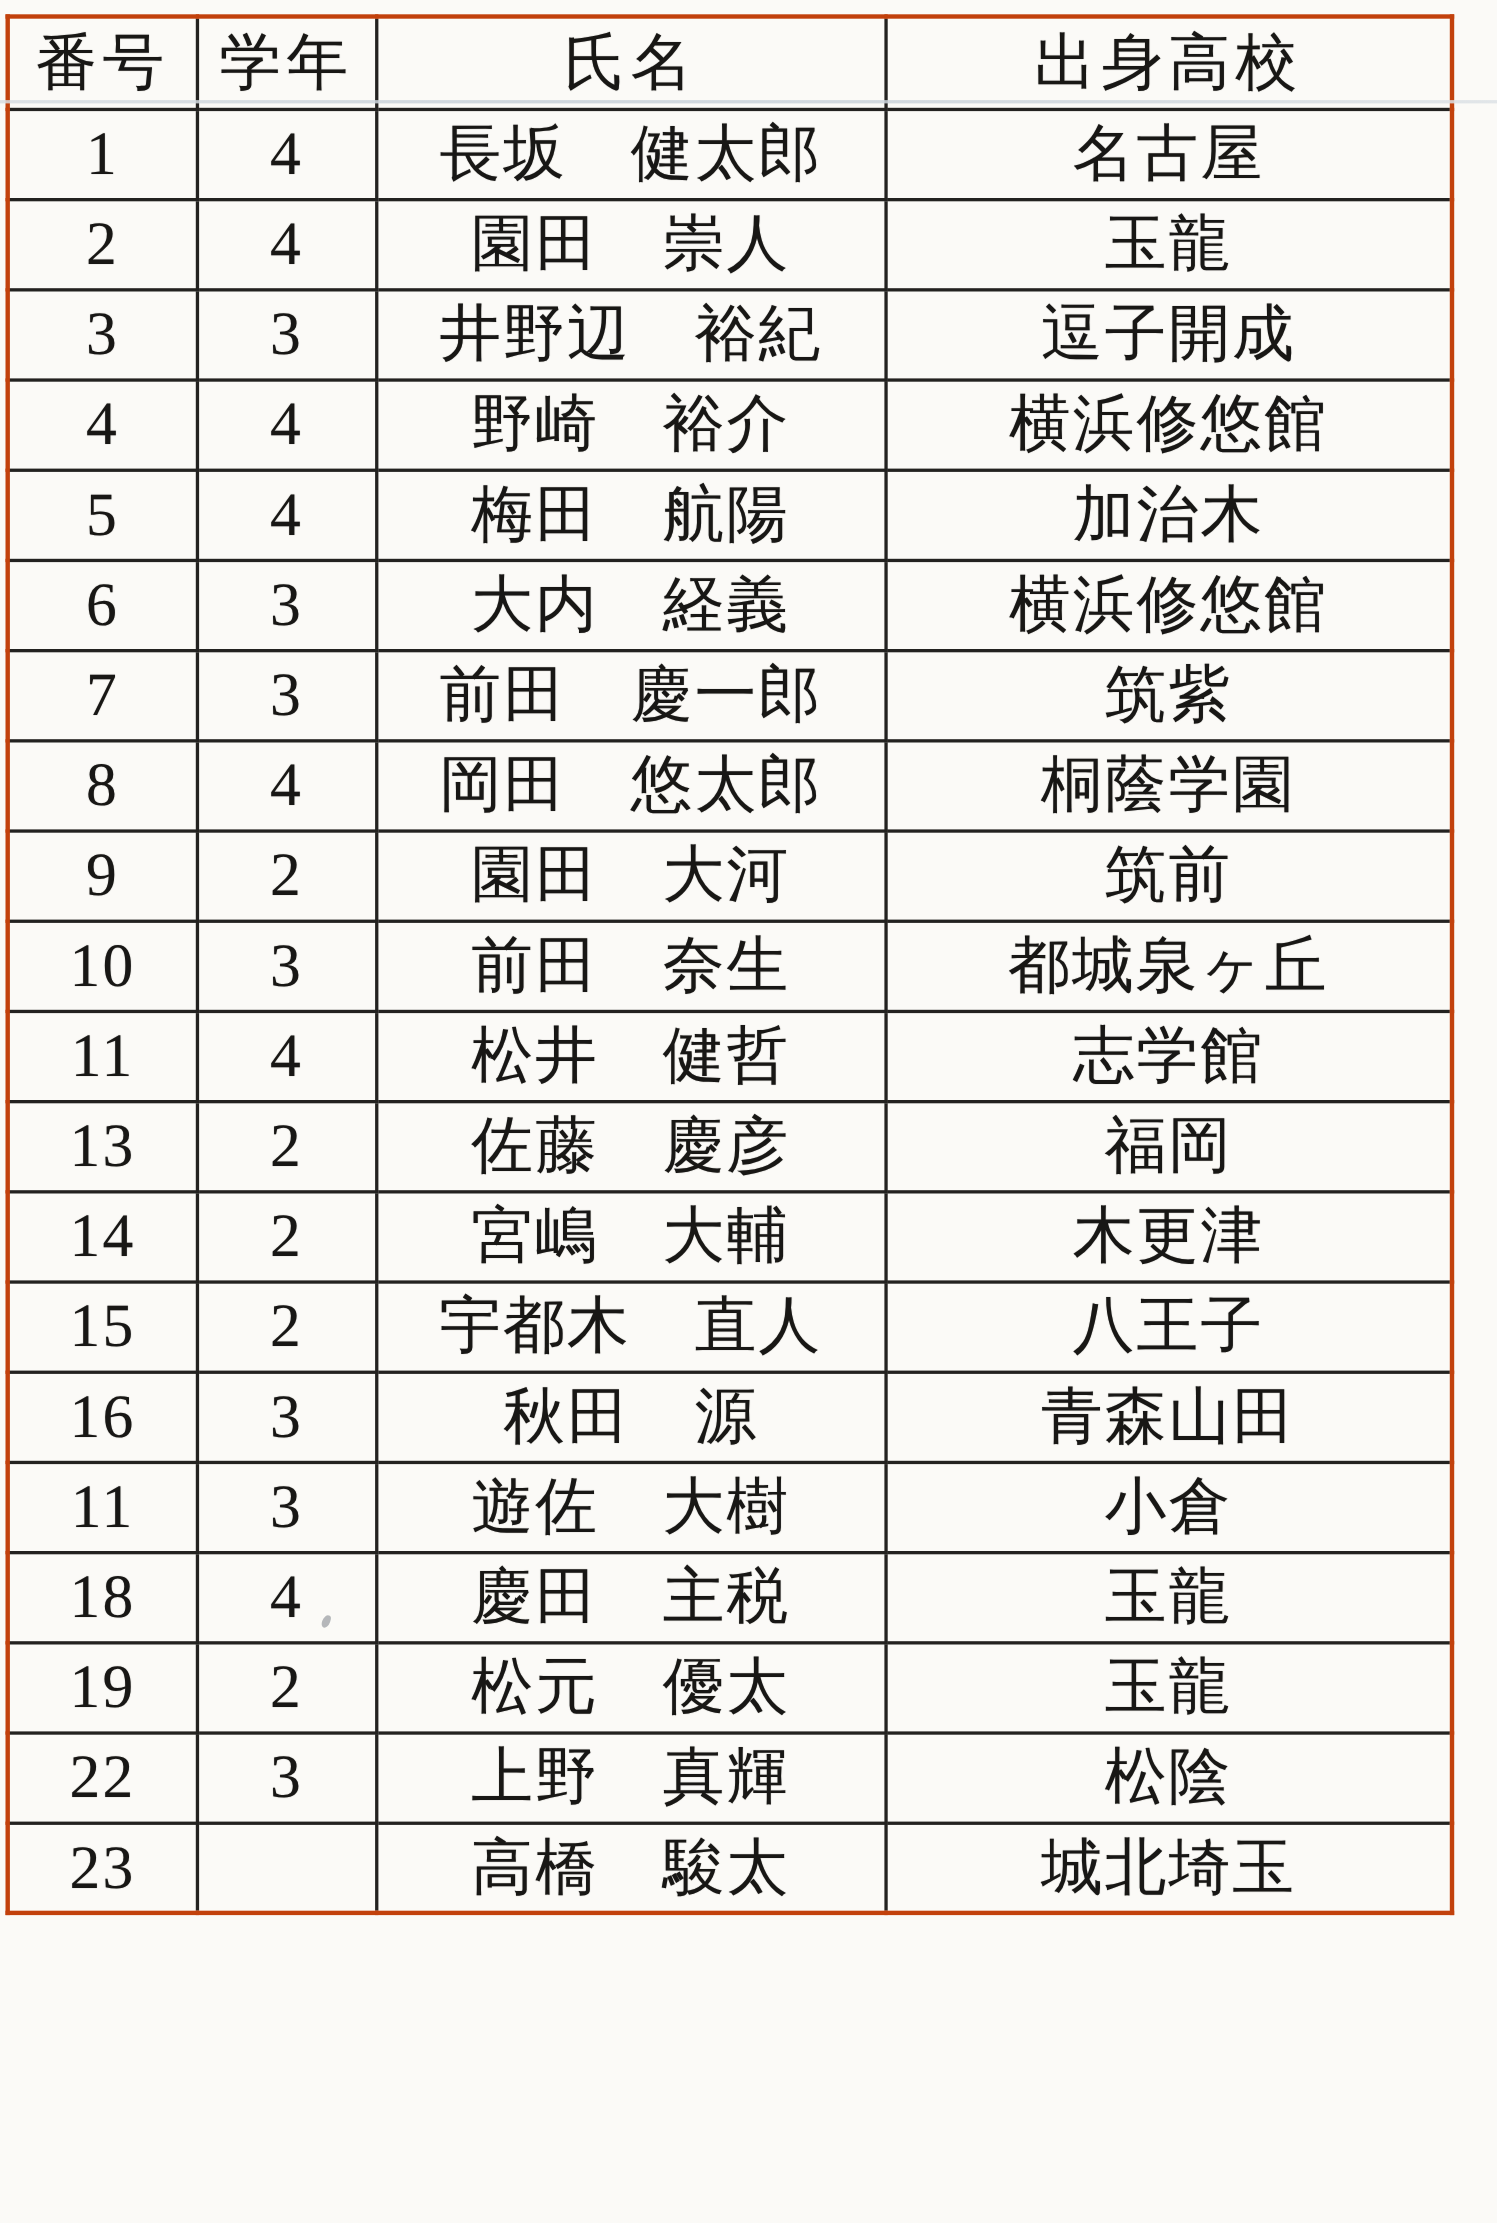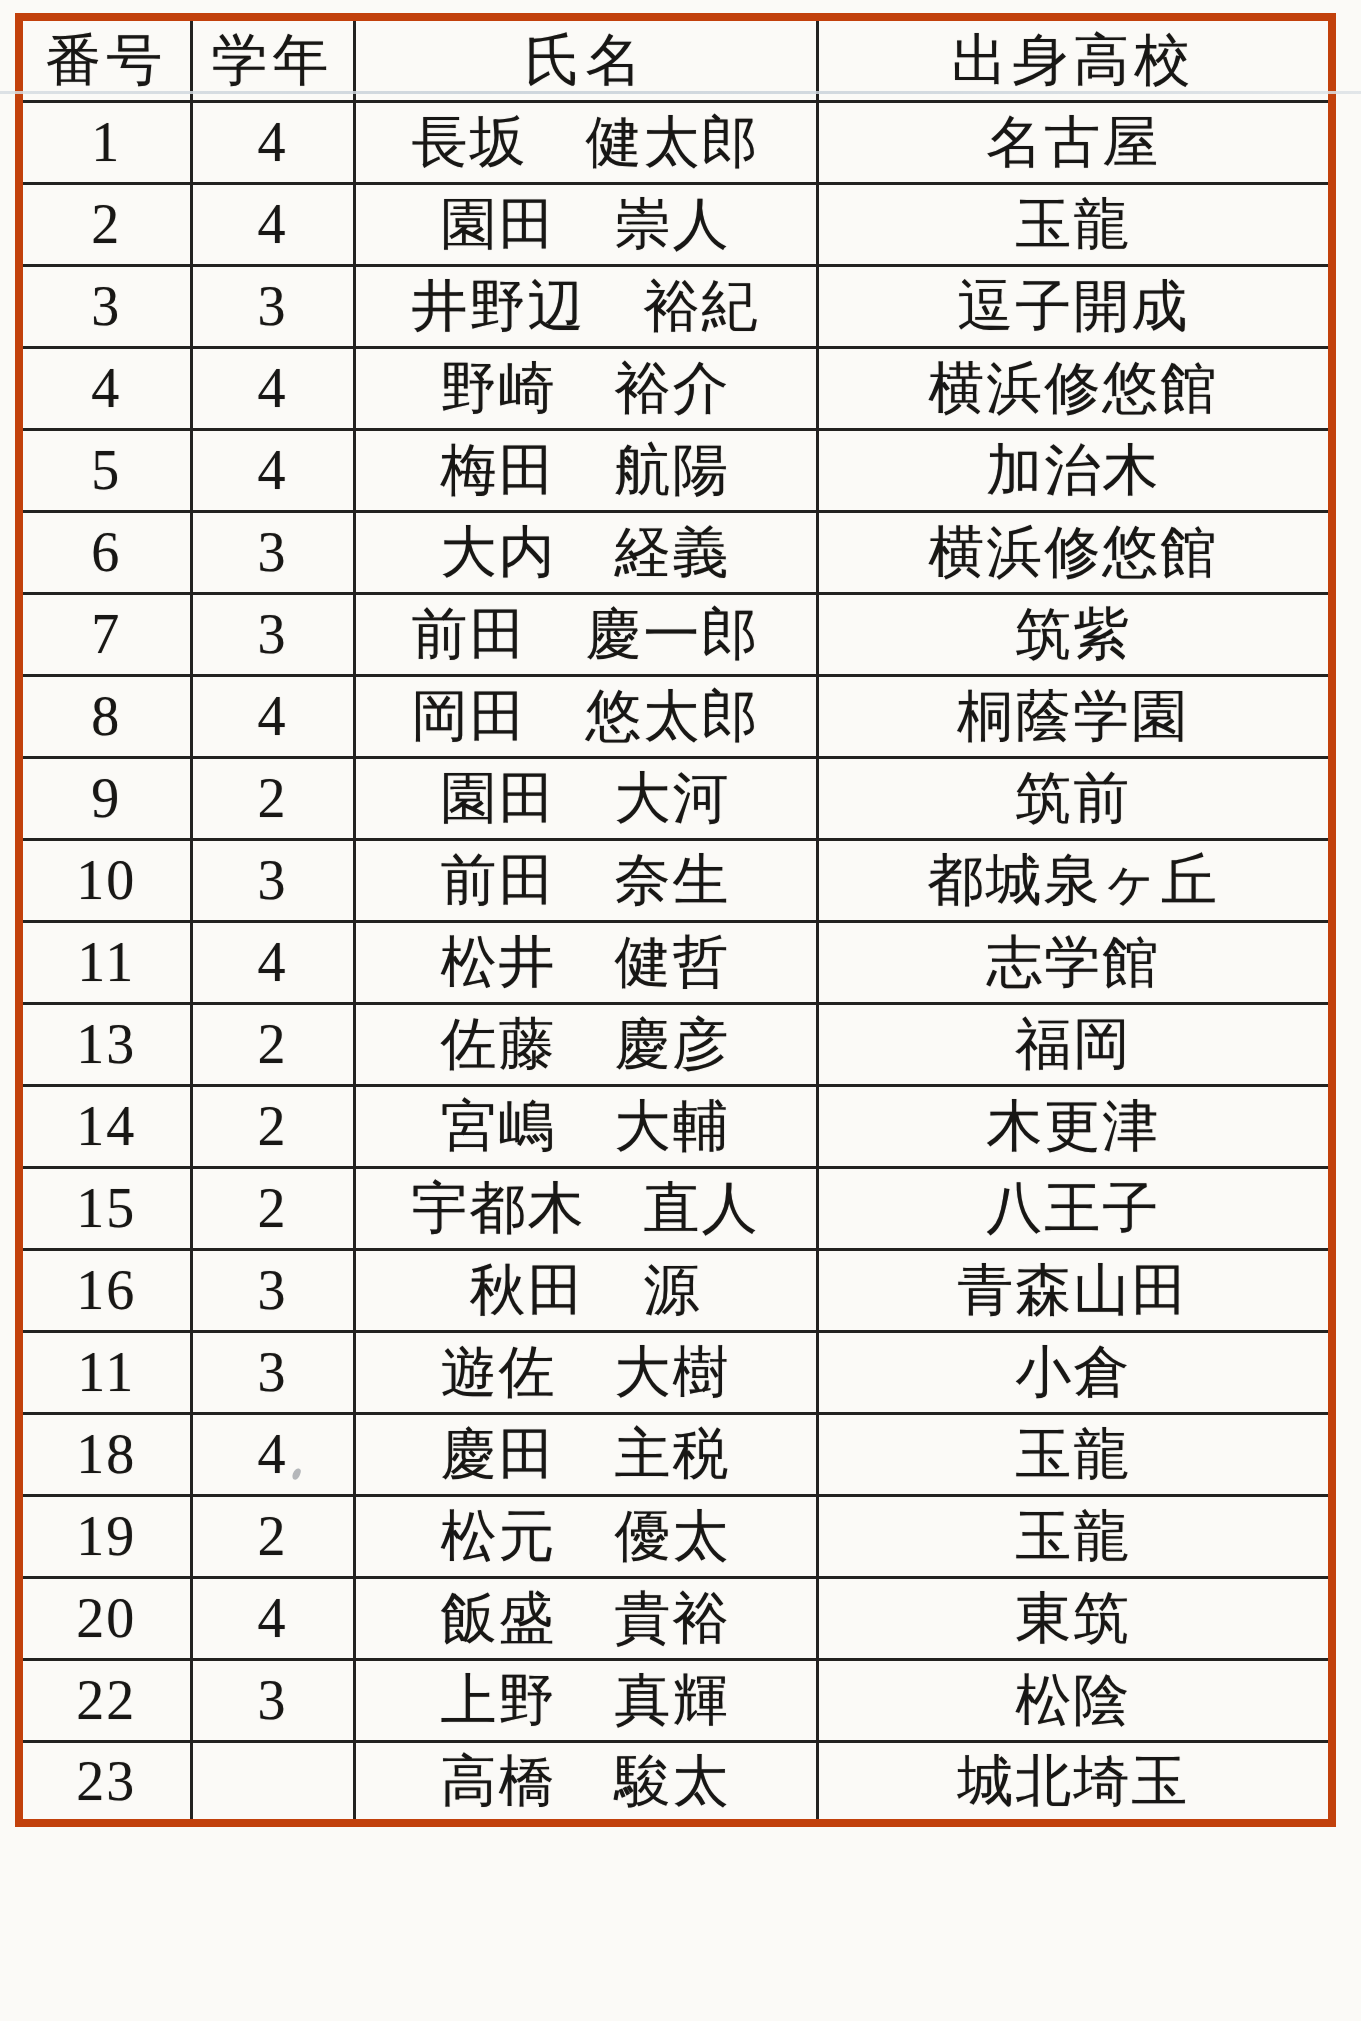"番号" table.roster { border: 8px solid #c2410c -> 4px solid #c2410c; left: 15px -> 5px }
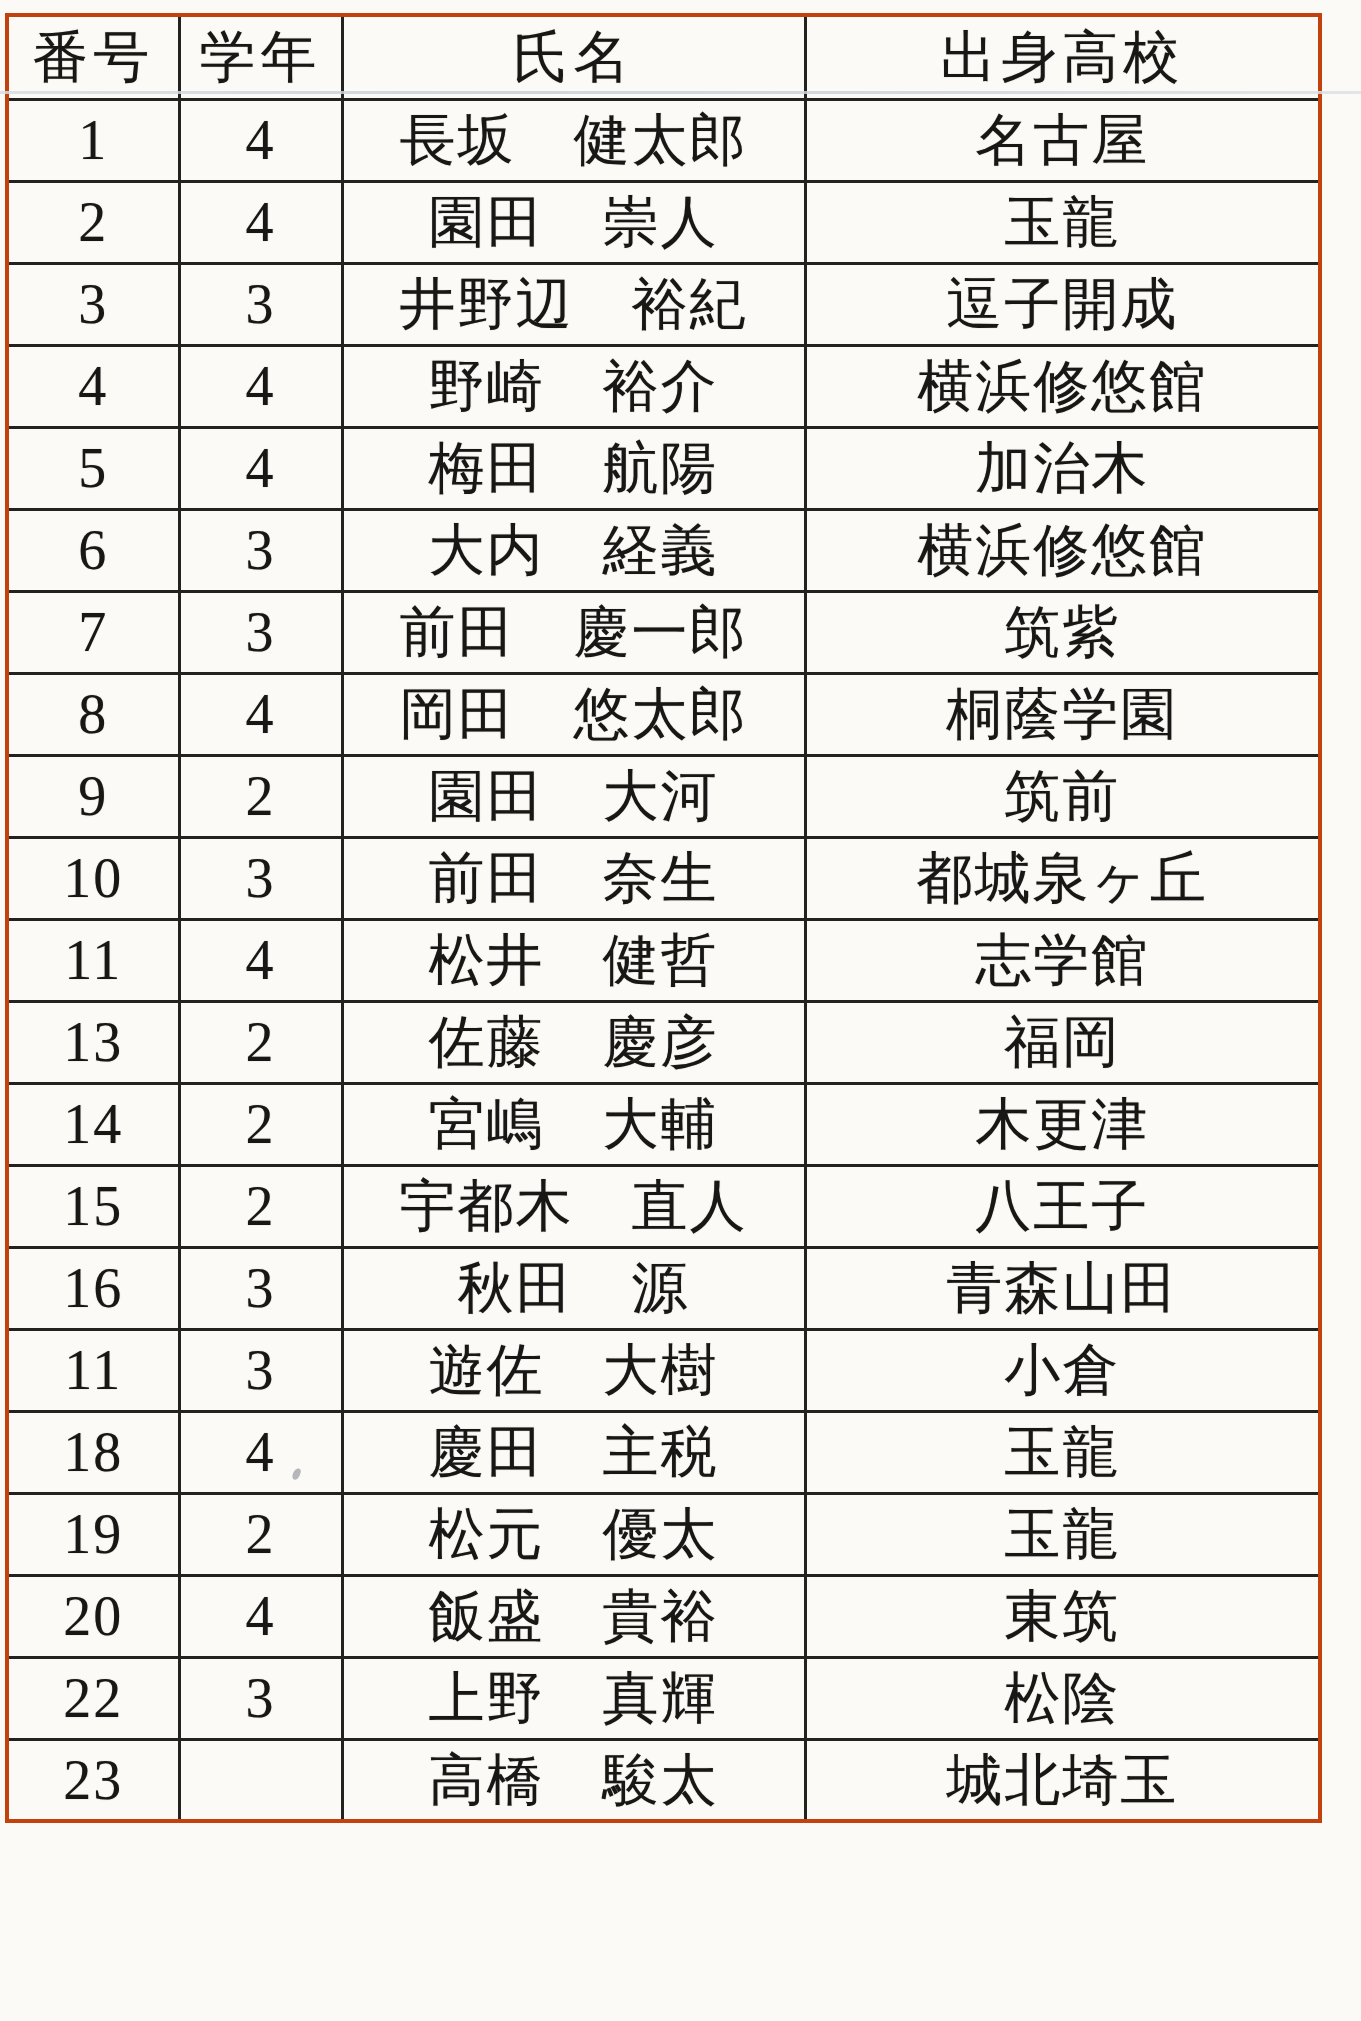"20" tr { html: <tr> <td>20</td> <td>4</td> <td>飯盛 貴裕</td> <td>東筑</td> </tr> -> none }
